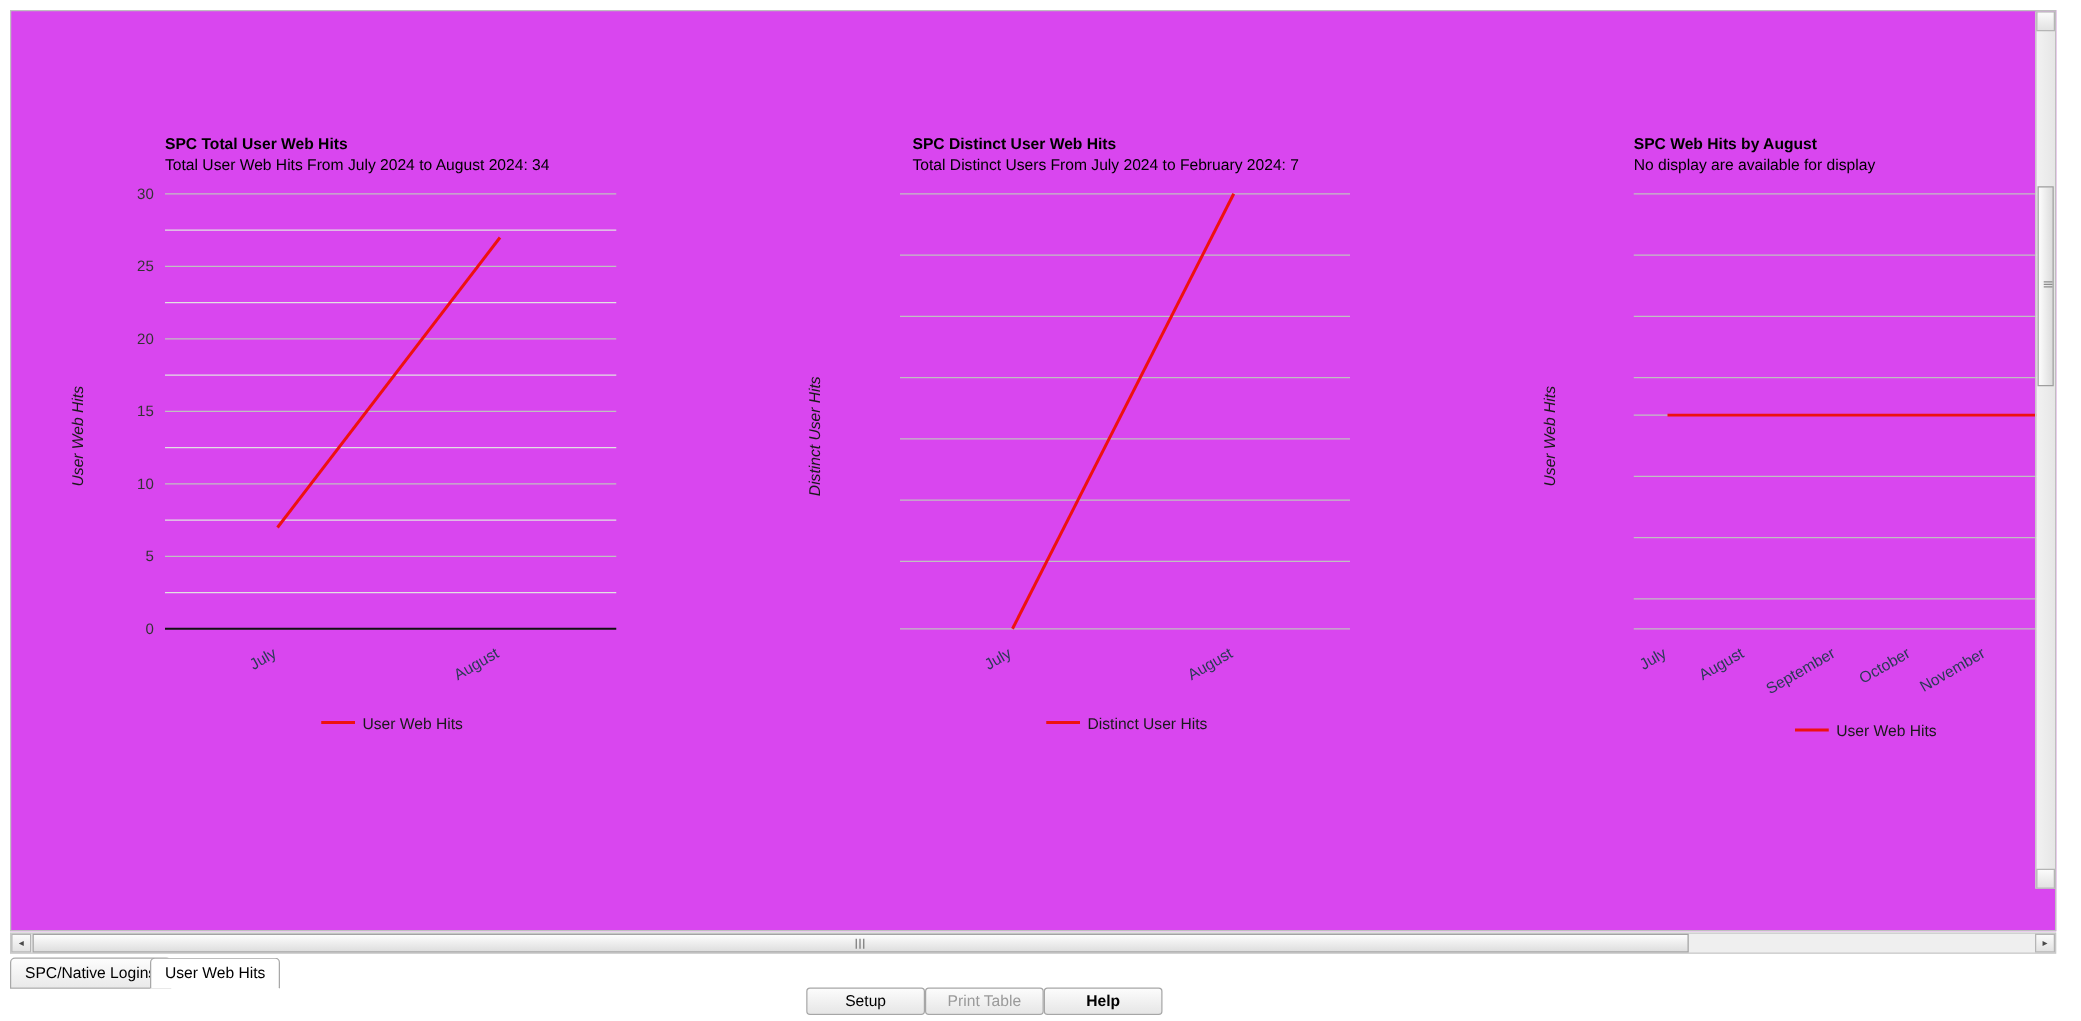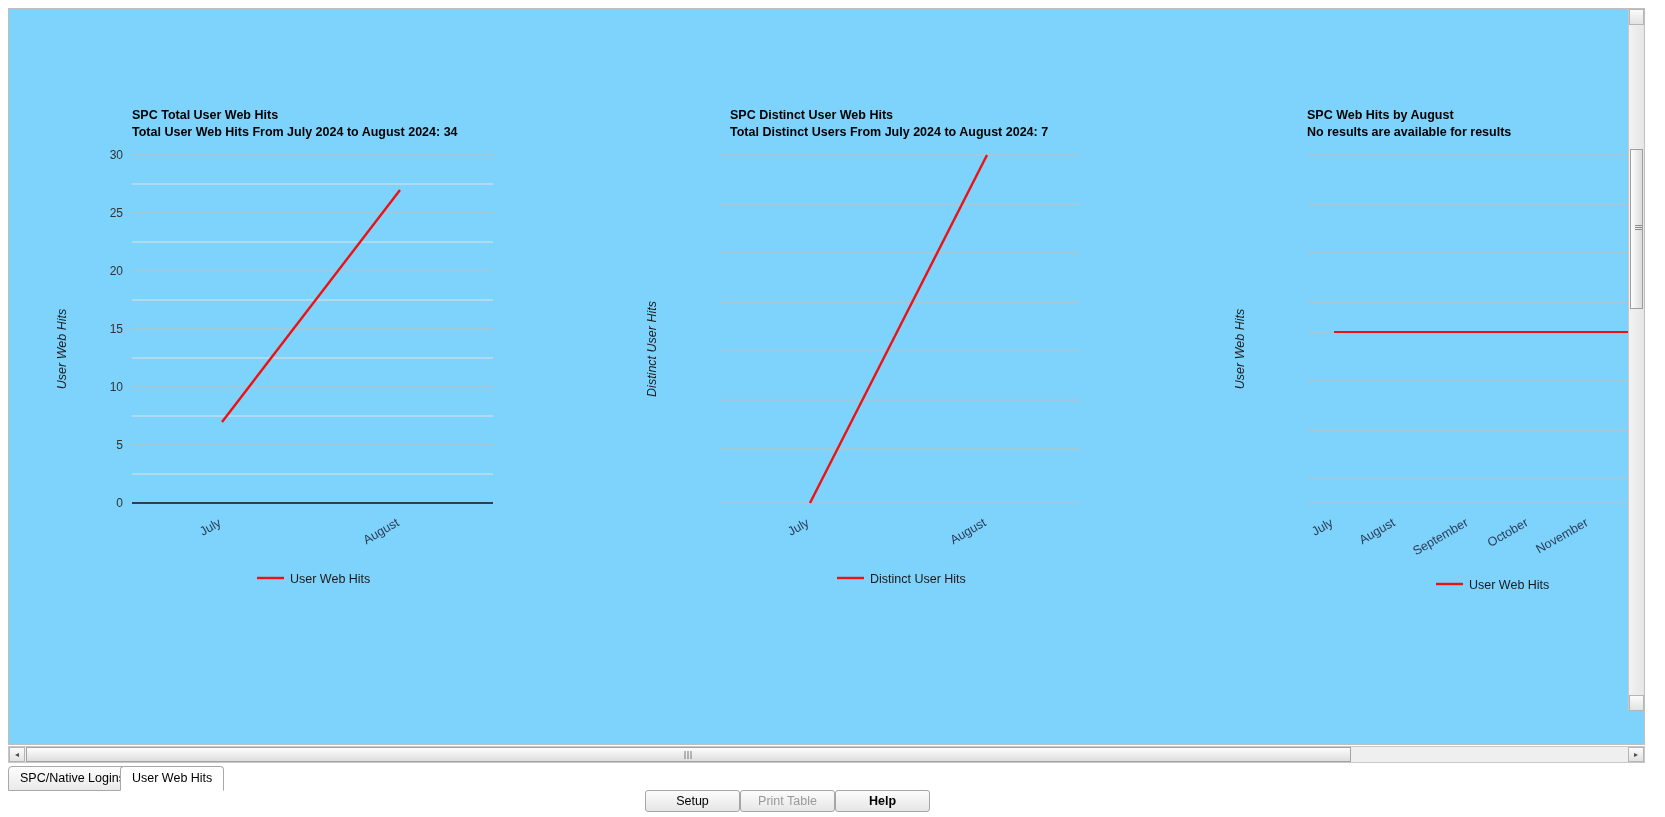"SPC Total User Web Hits" .panel { background: #7dd3fc -> #d946ef }
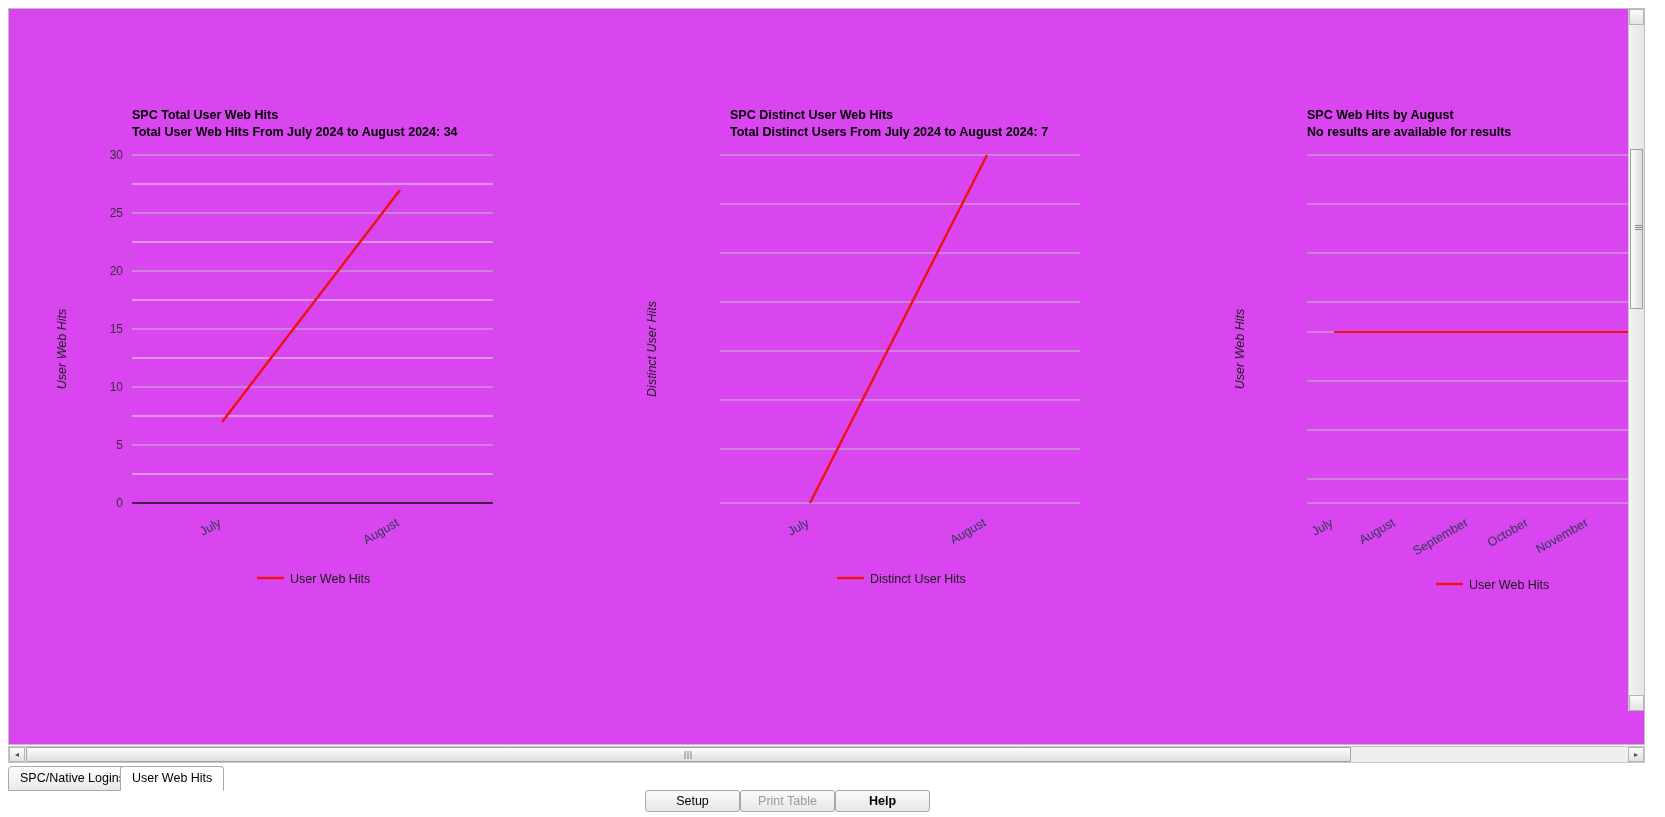"Total User Web Hits From" .chart-subtitle { font-weight: bold -> normal }
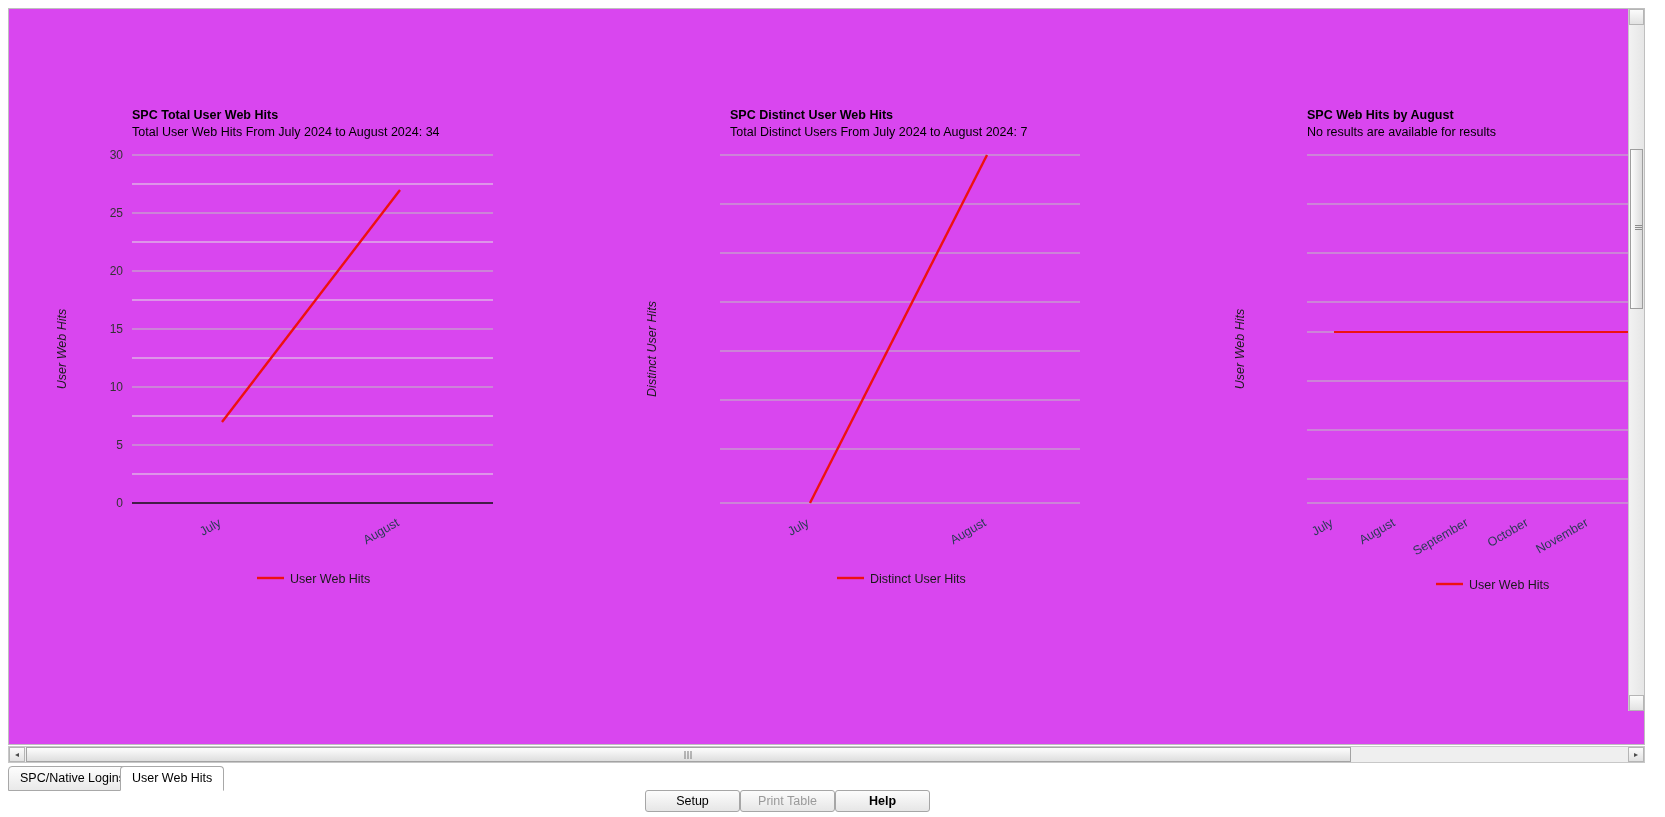"Total Distinct Users From July" div.chart-subtitle { text: August -> February }
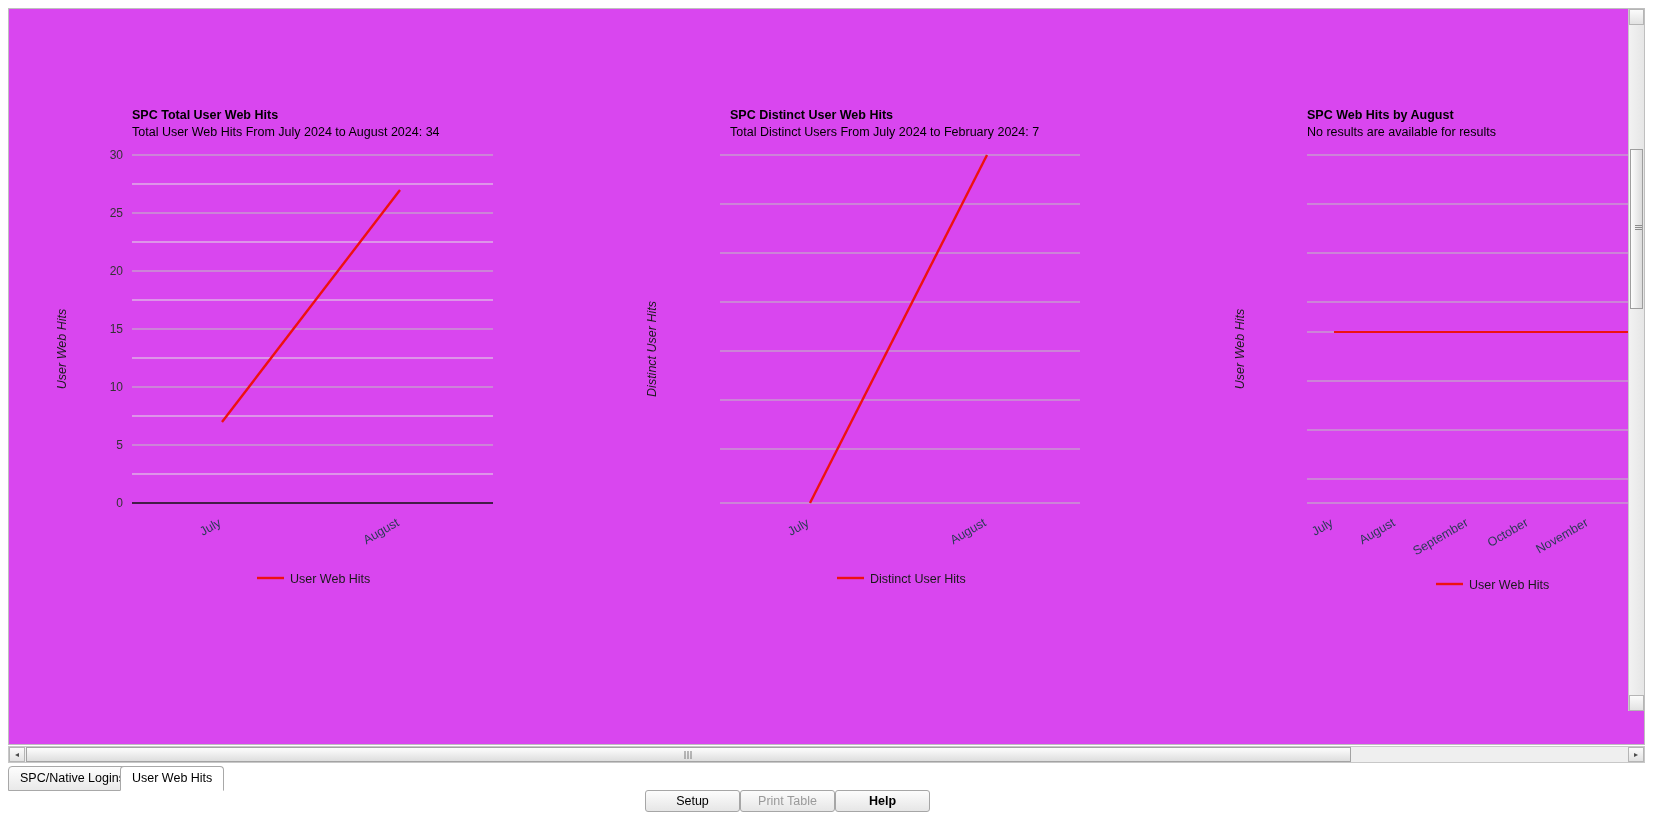"No results are available for" div.chart-subtitle { text: results are available for results -> display are available for display }
